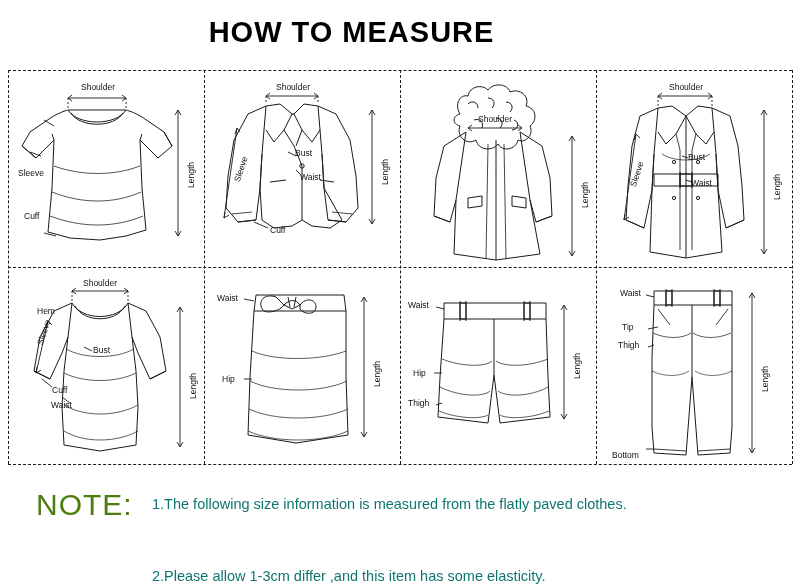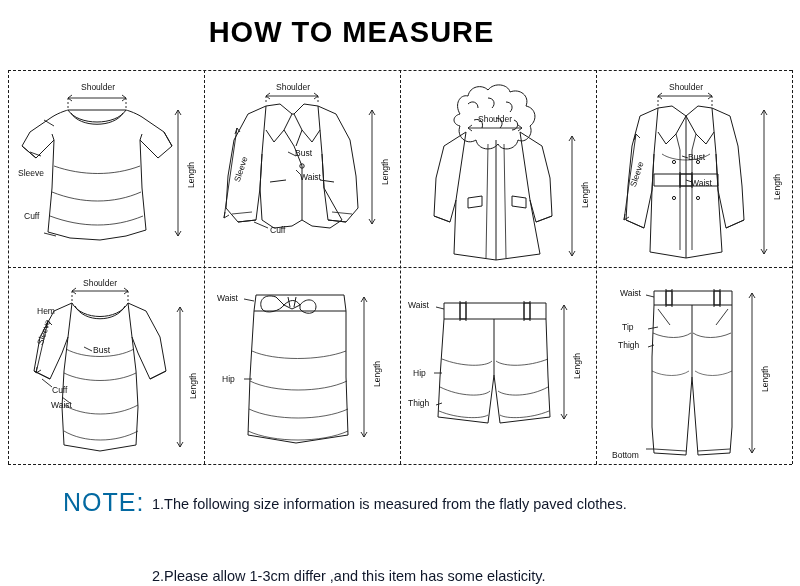"NOTE:" #note-label { color: #0369a1 -> #4d7c0f; font-size: 25px -> 30px; left: 63px -> 36px }
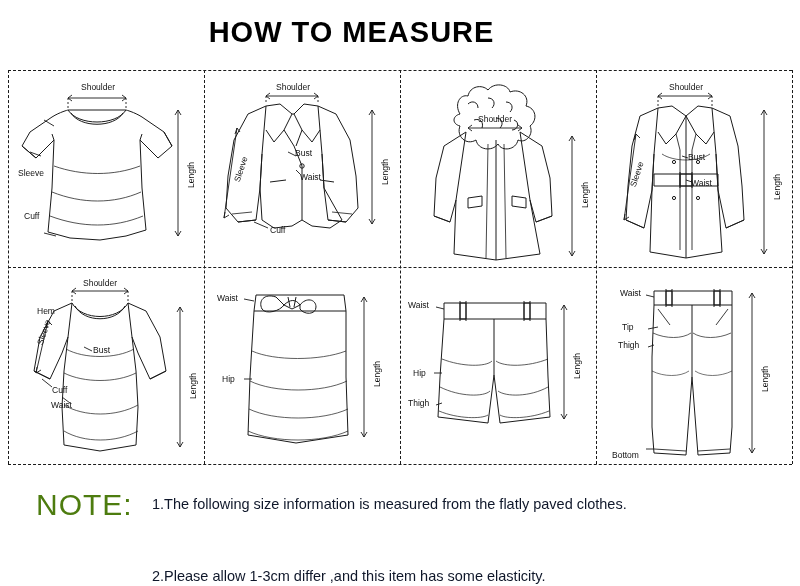"1.The following size information is" .note-line { color: #0f172a -> #0f766e }
